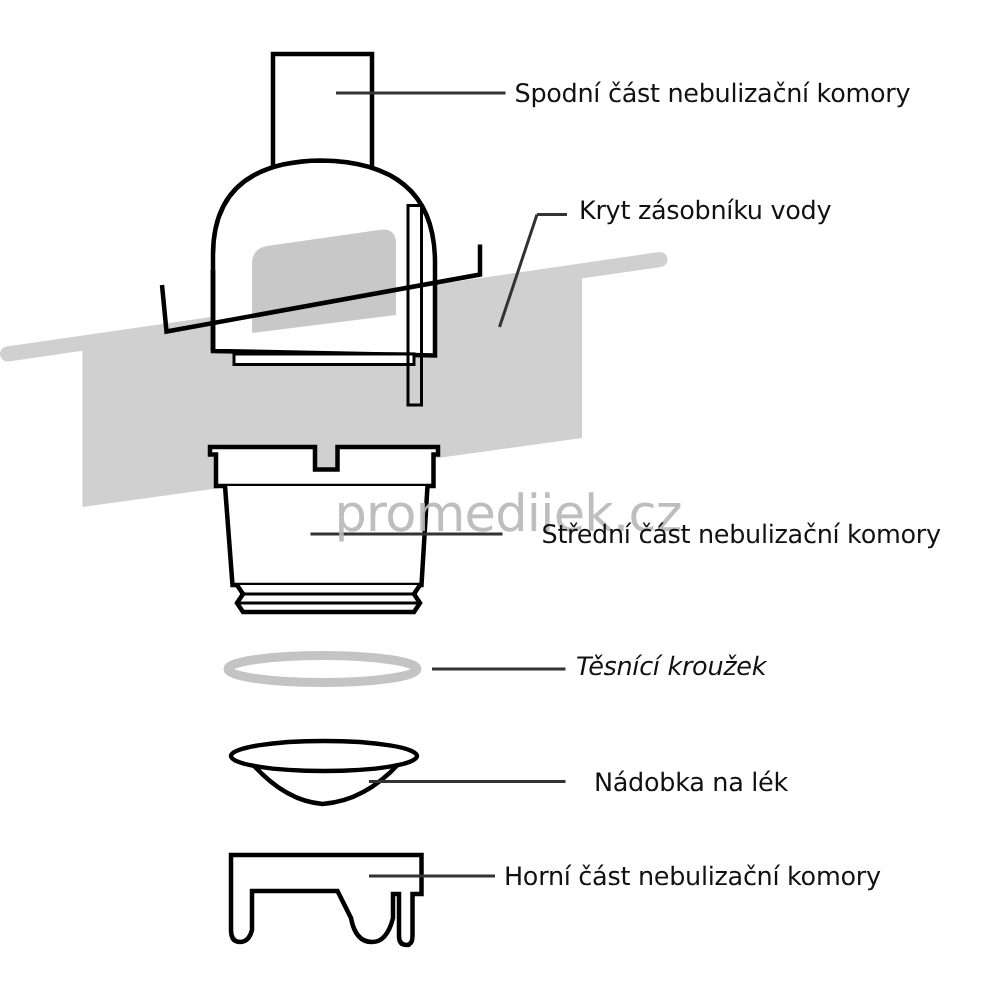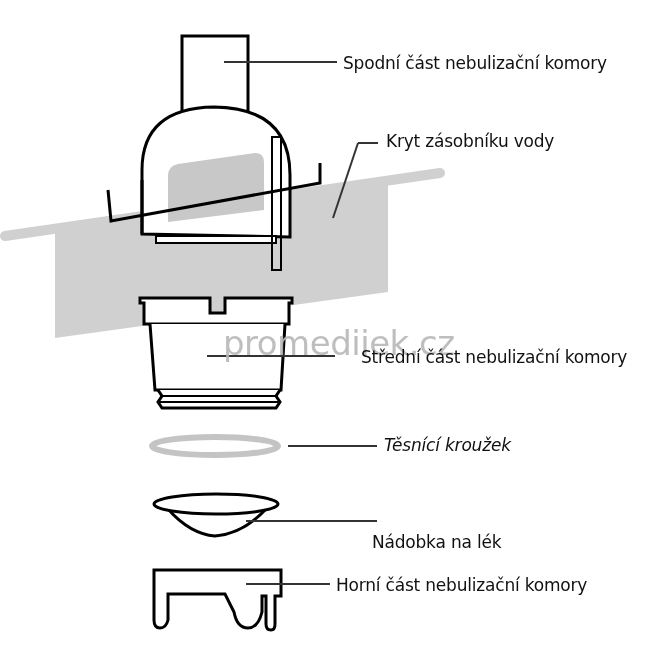"Nádobka na lék" div.label { left: 372px -> 396px; margin-top: 20px -> none }
